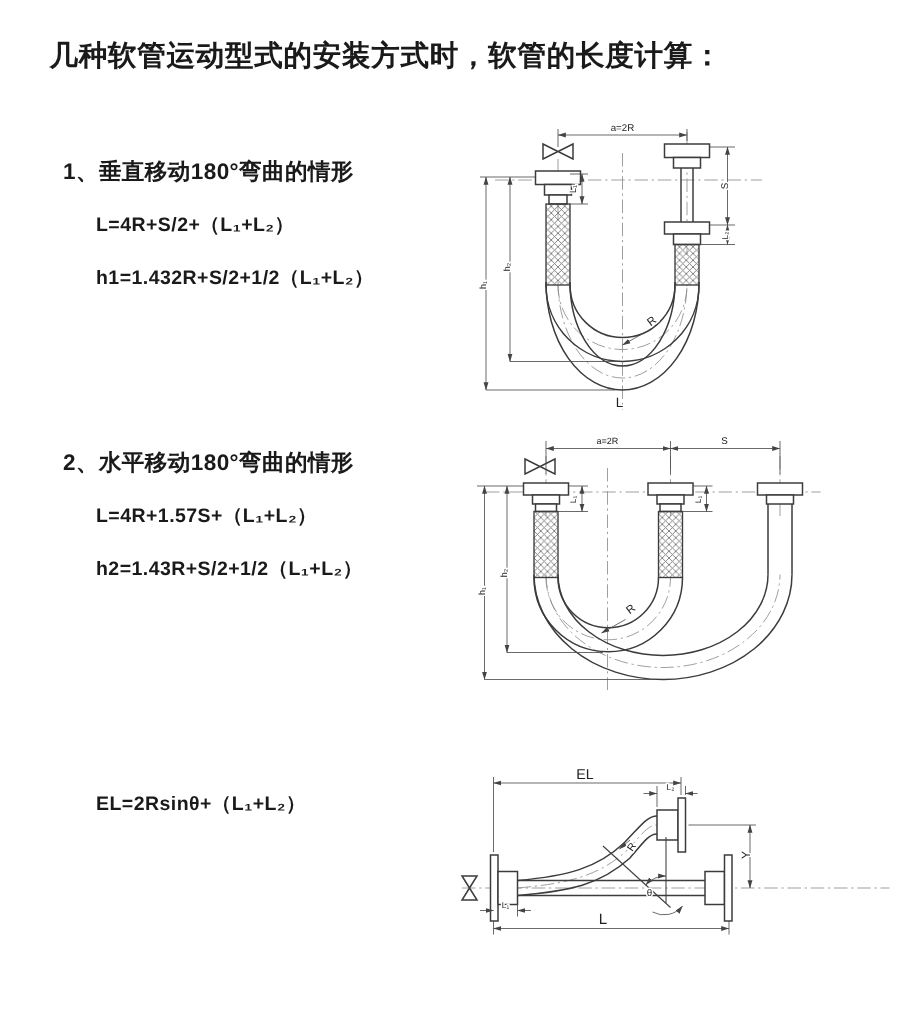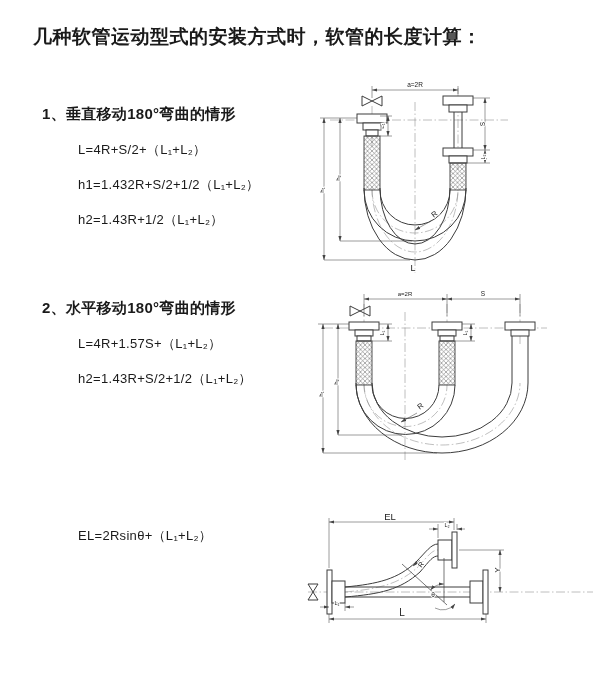"L=4R+S/2+（L₁+L₂）" .sec .formula { font-weight: normal -> bold; margin-left: 36px -> 22px }
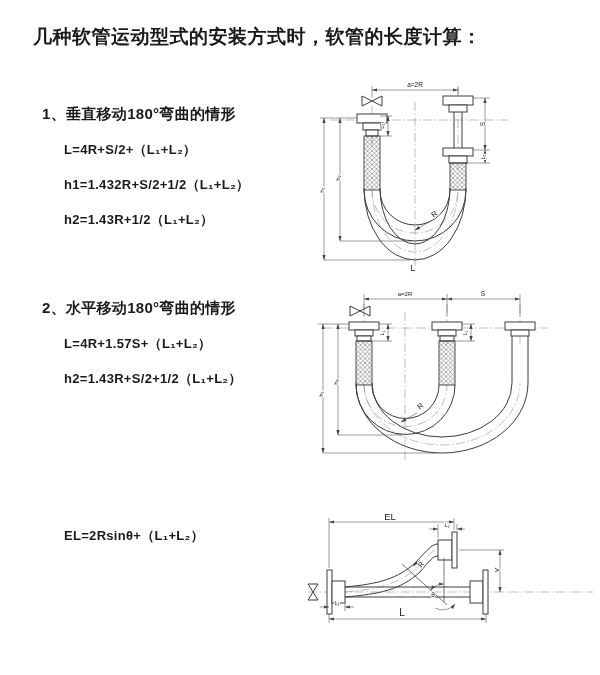"h2=1.43R+1/2（L₁+L₂）" div.formula { html: <div>h2=1.43R+1/2（L₁+L₂）</div> -> none }
